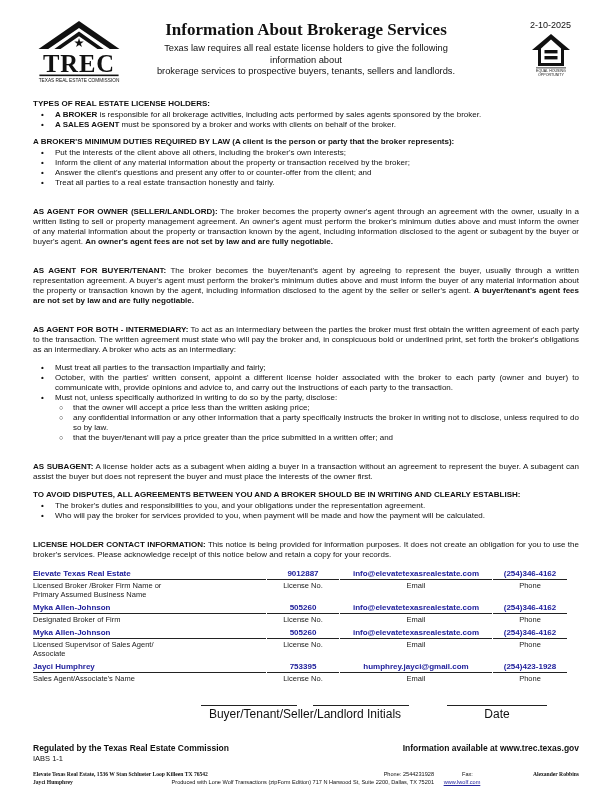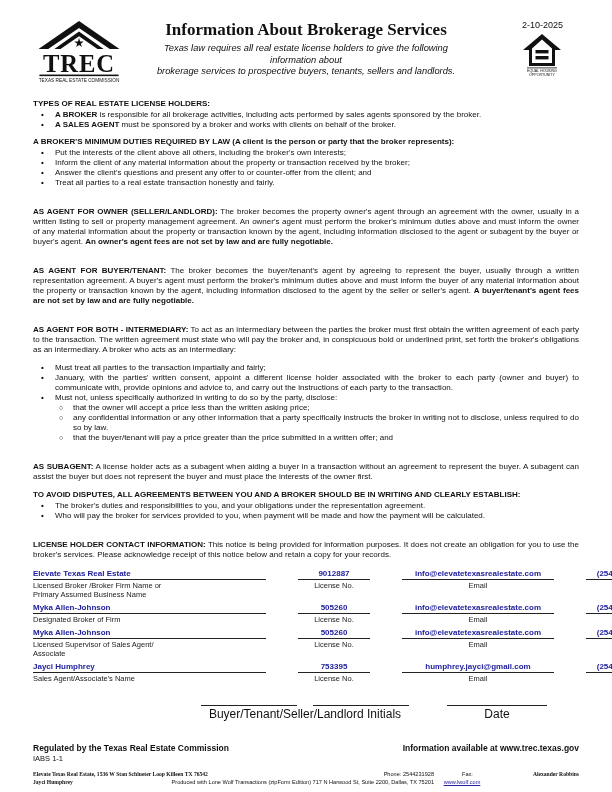"2-10-2025" .eho-wrap { right: 16px -> 8px; text-align: center -> right }
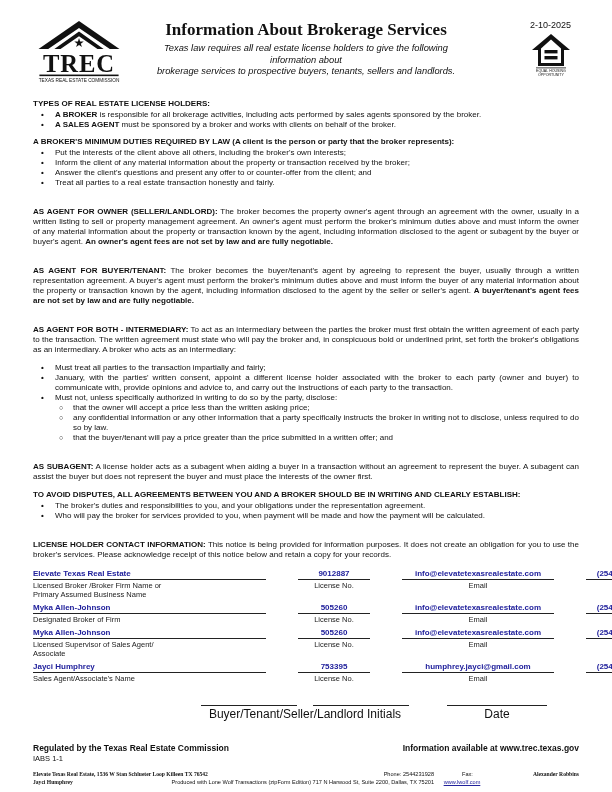"Texas law requires all real" .hdr-sub { font-style: italic -> none }
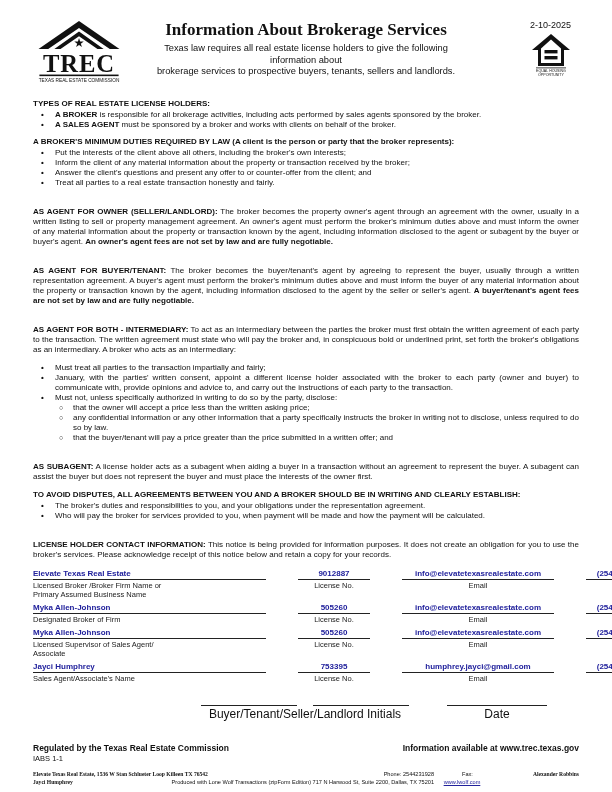"January, with the parties' written" span.tx { text: January -> October }
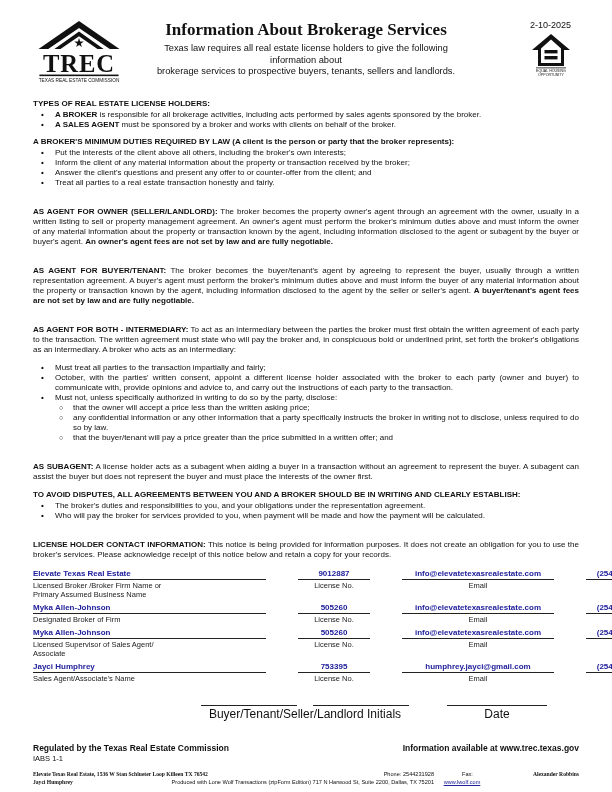"Elevate Texas Real Estate" .crow { column-gap: 32px -> 1px }
